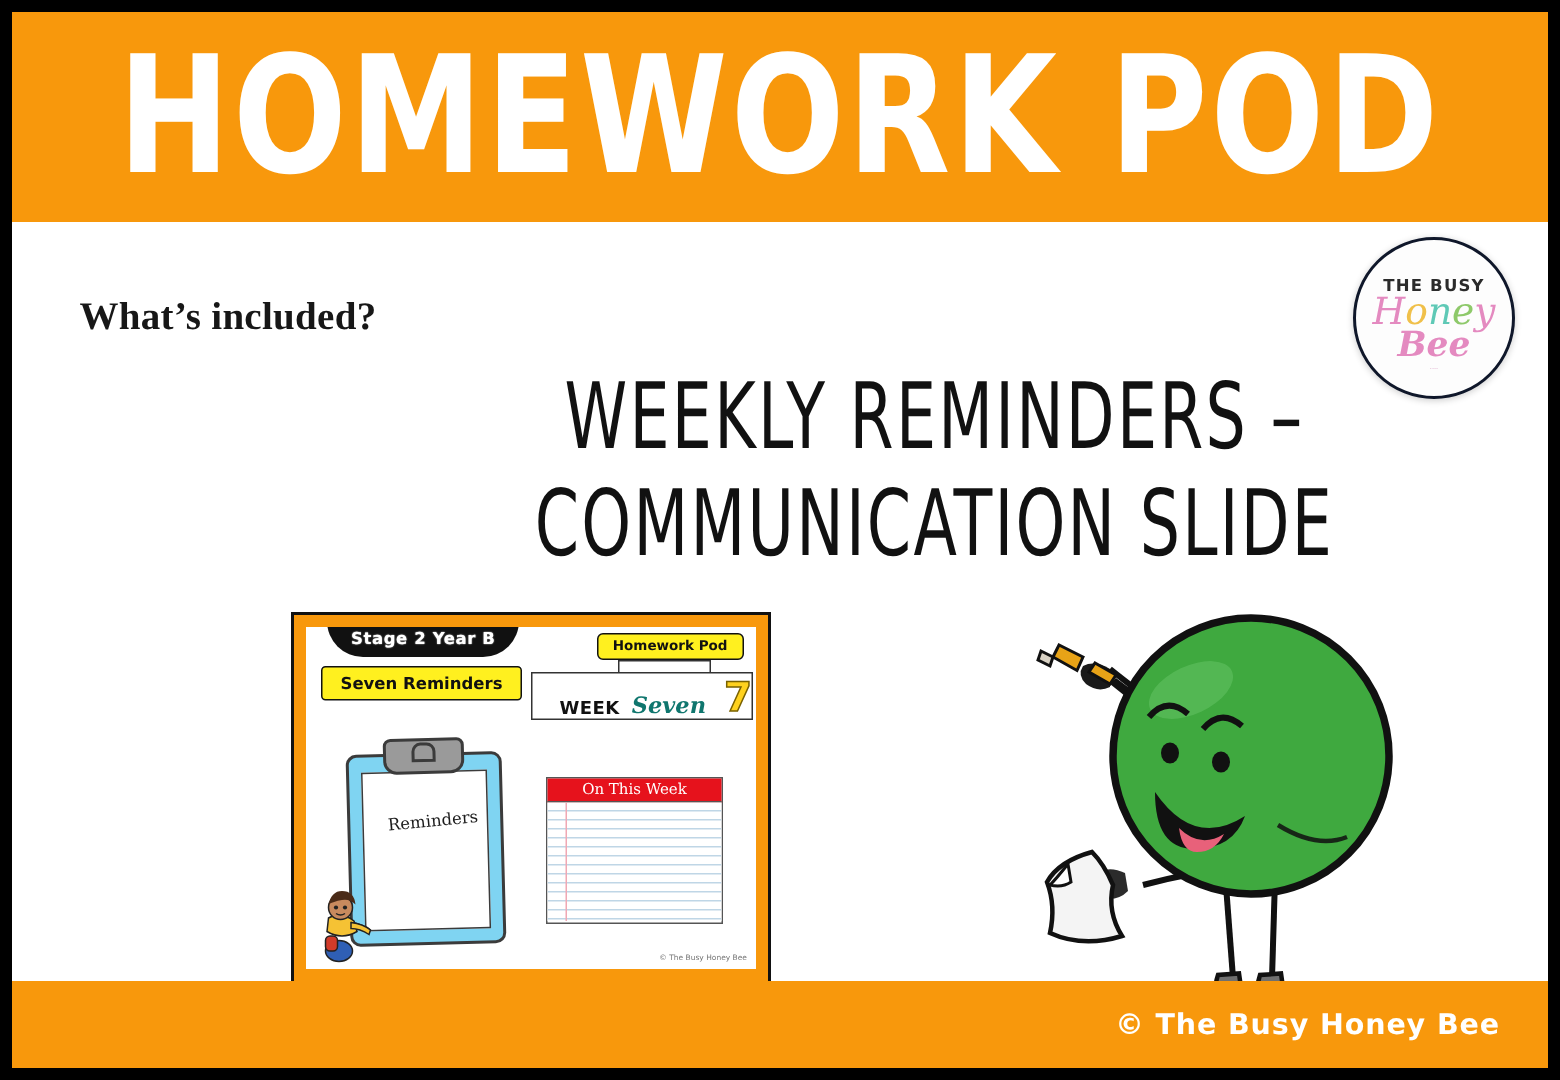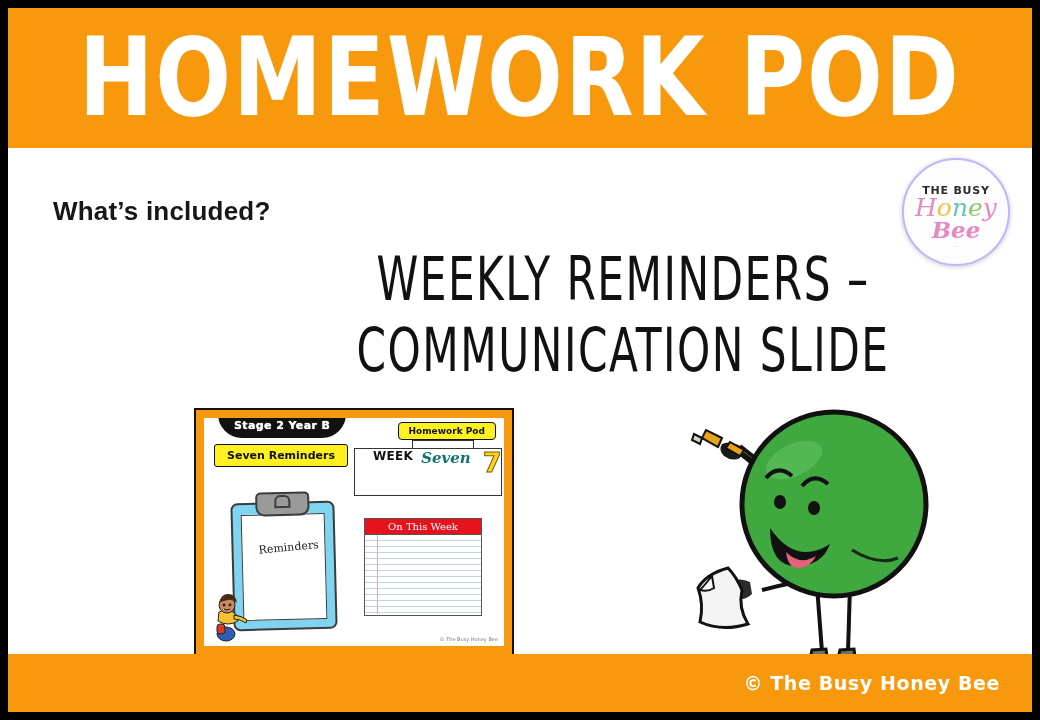"THE BUSY" .brand-badge { border: 2px solid #c4b5fd -> 2px solid #0f172a }
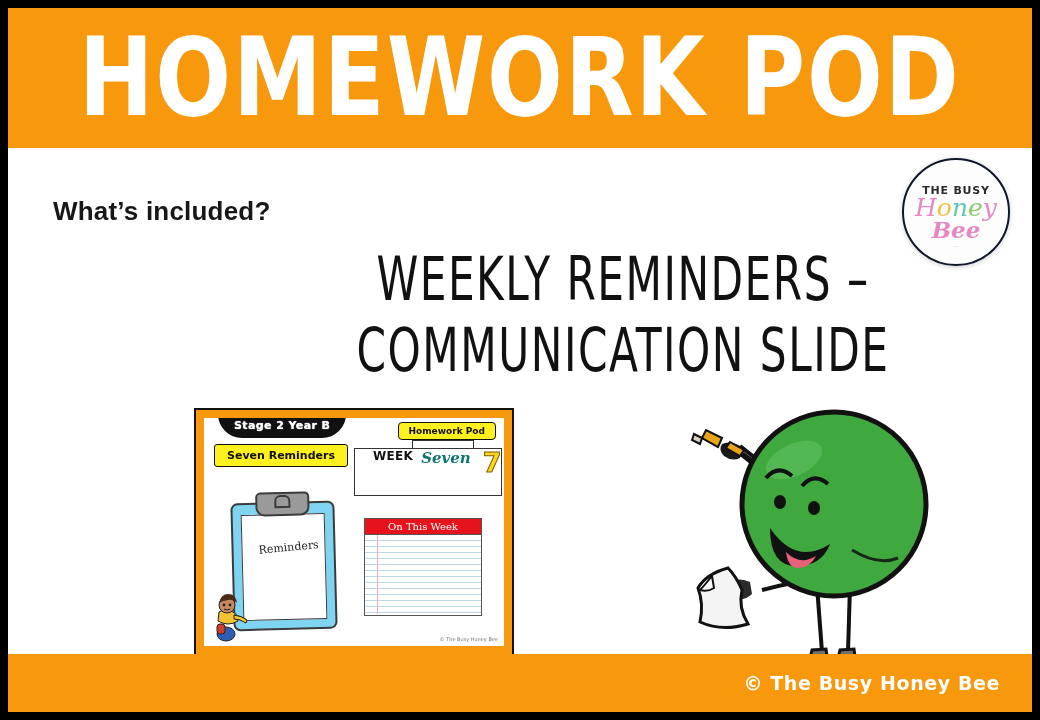"What’s included?" .intro-label { font-family: Liberation Sans, sans-serif -> Liberation Serif, serif }
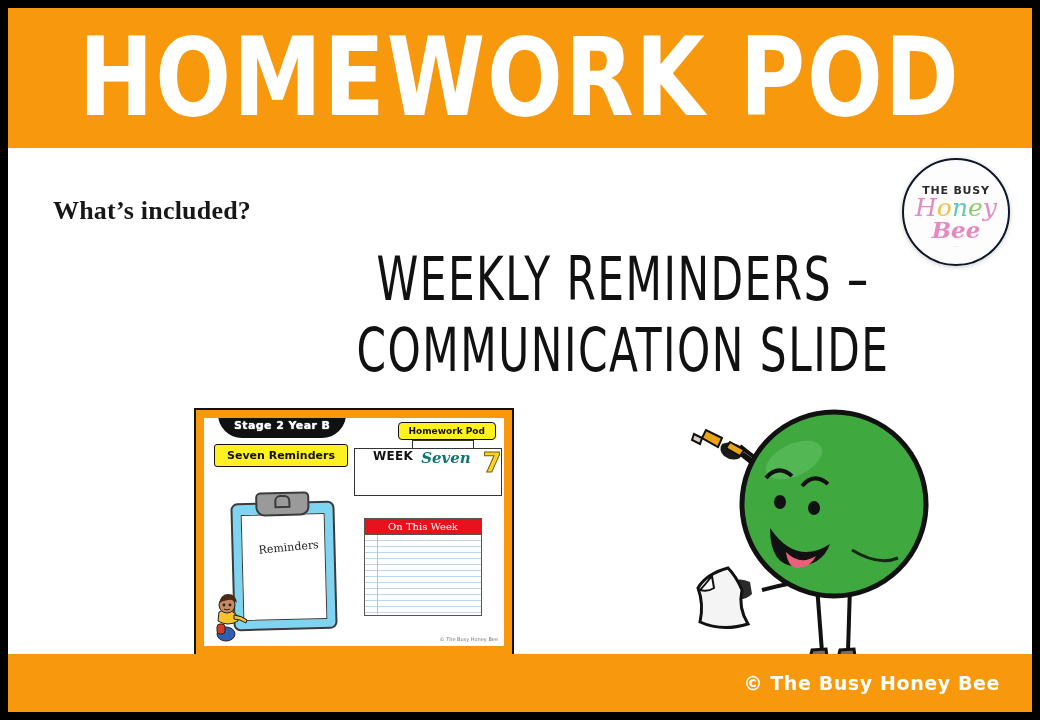"WEEK" .pv-week-banner { align-items: flex-start -> flex-end; height: 48px -> 32px }
